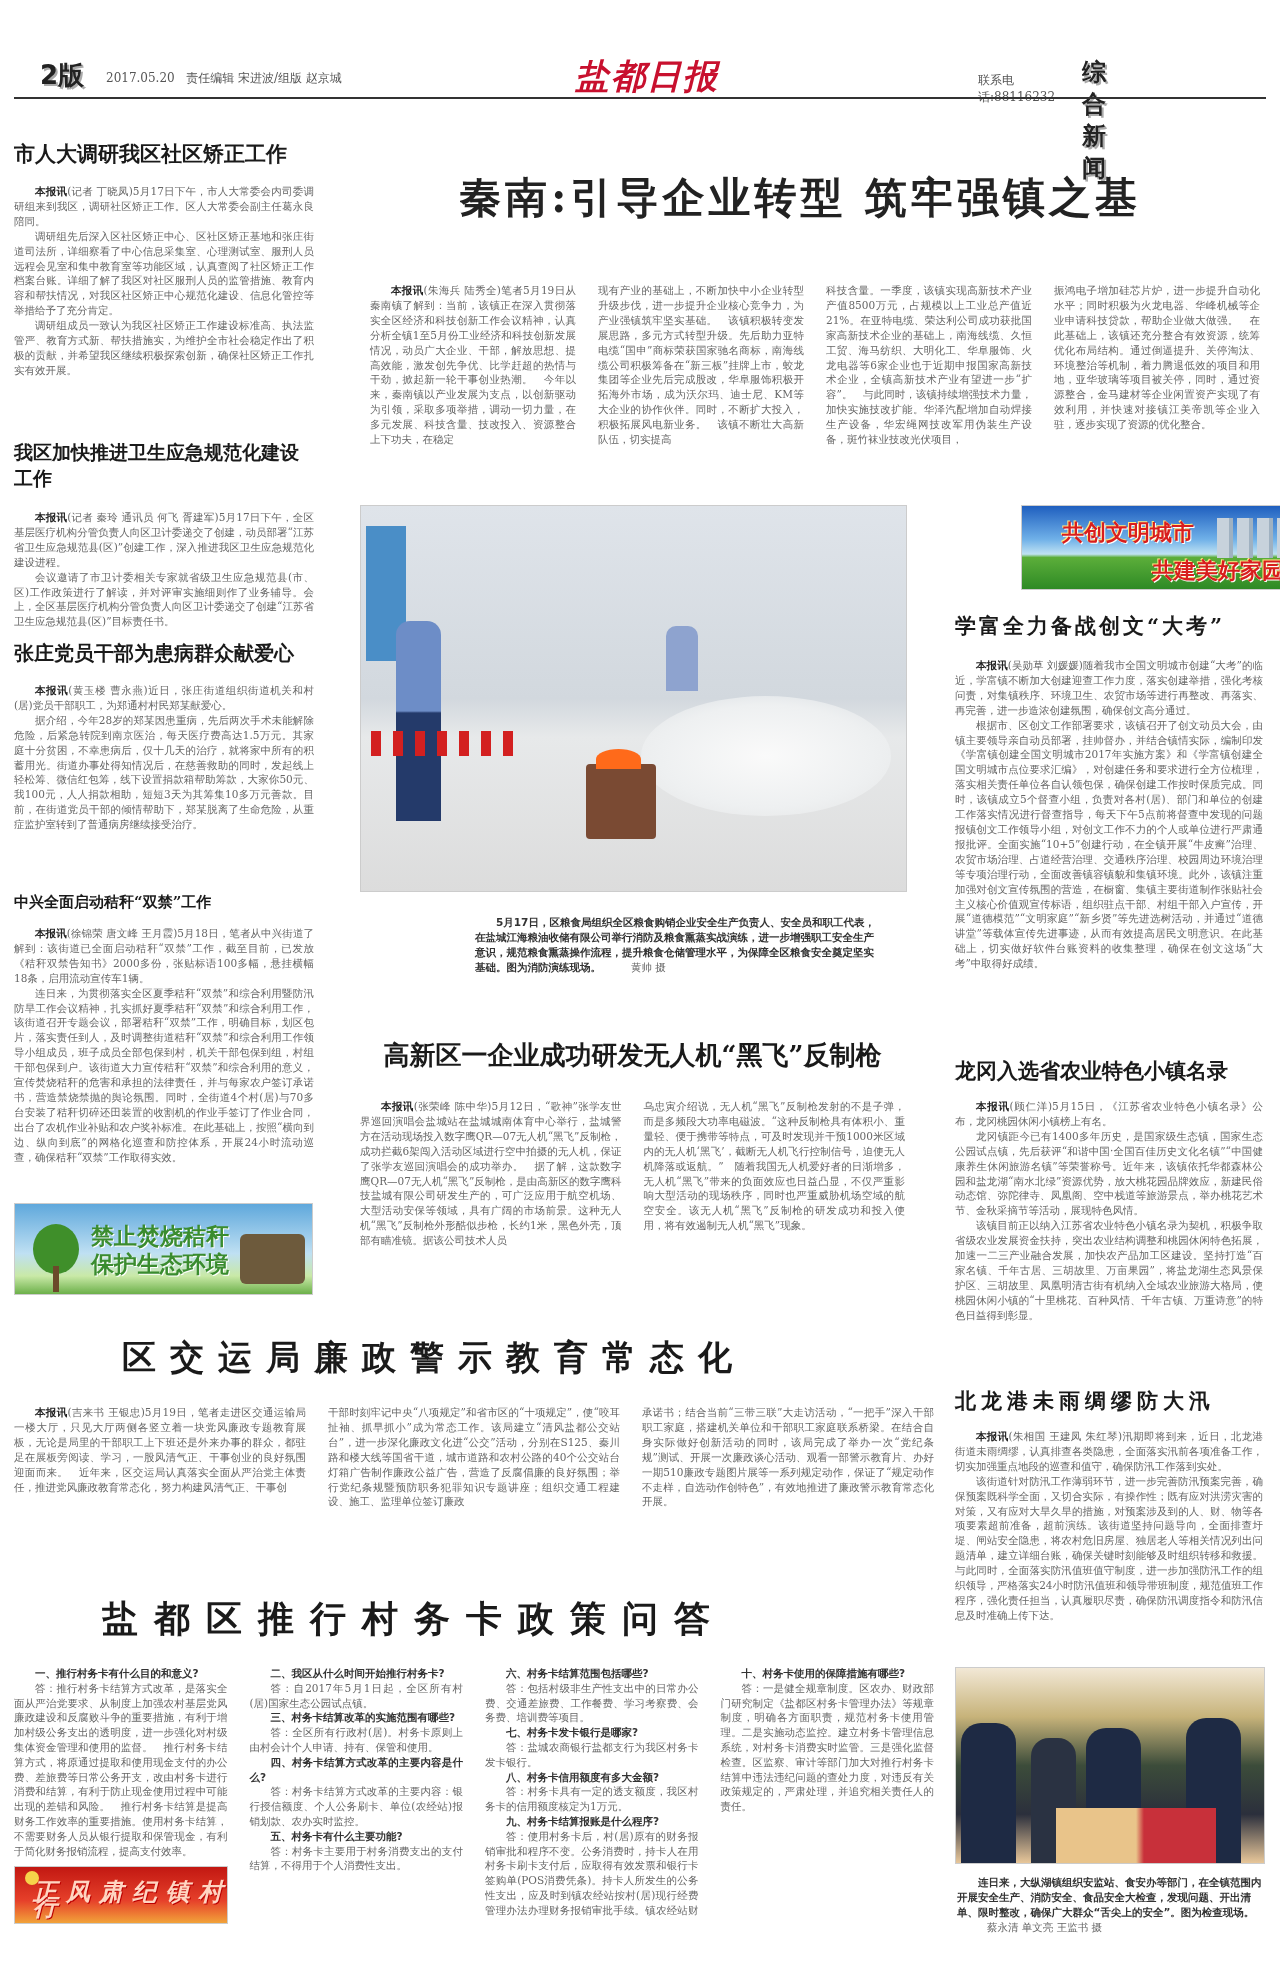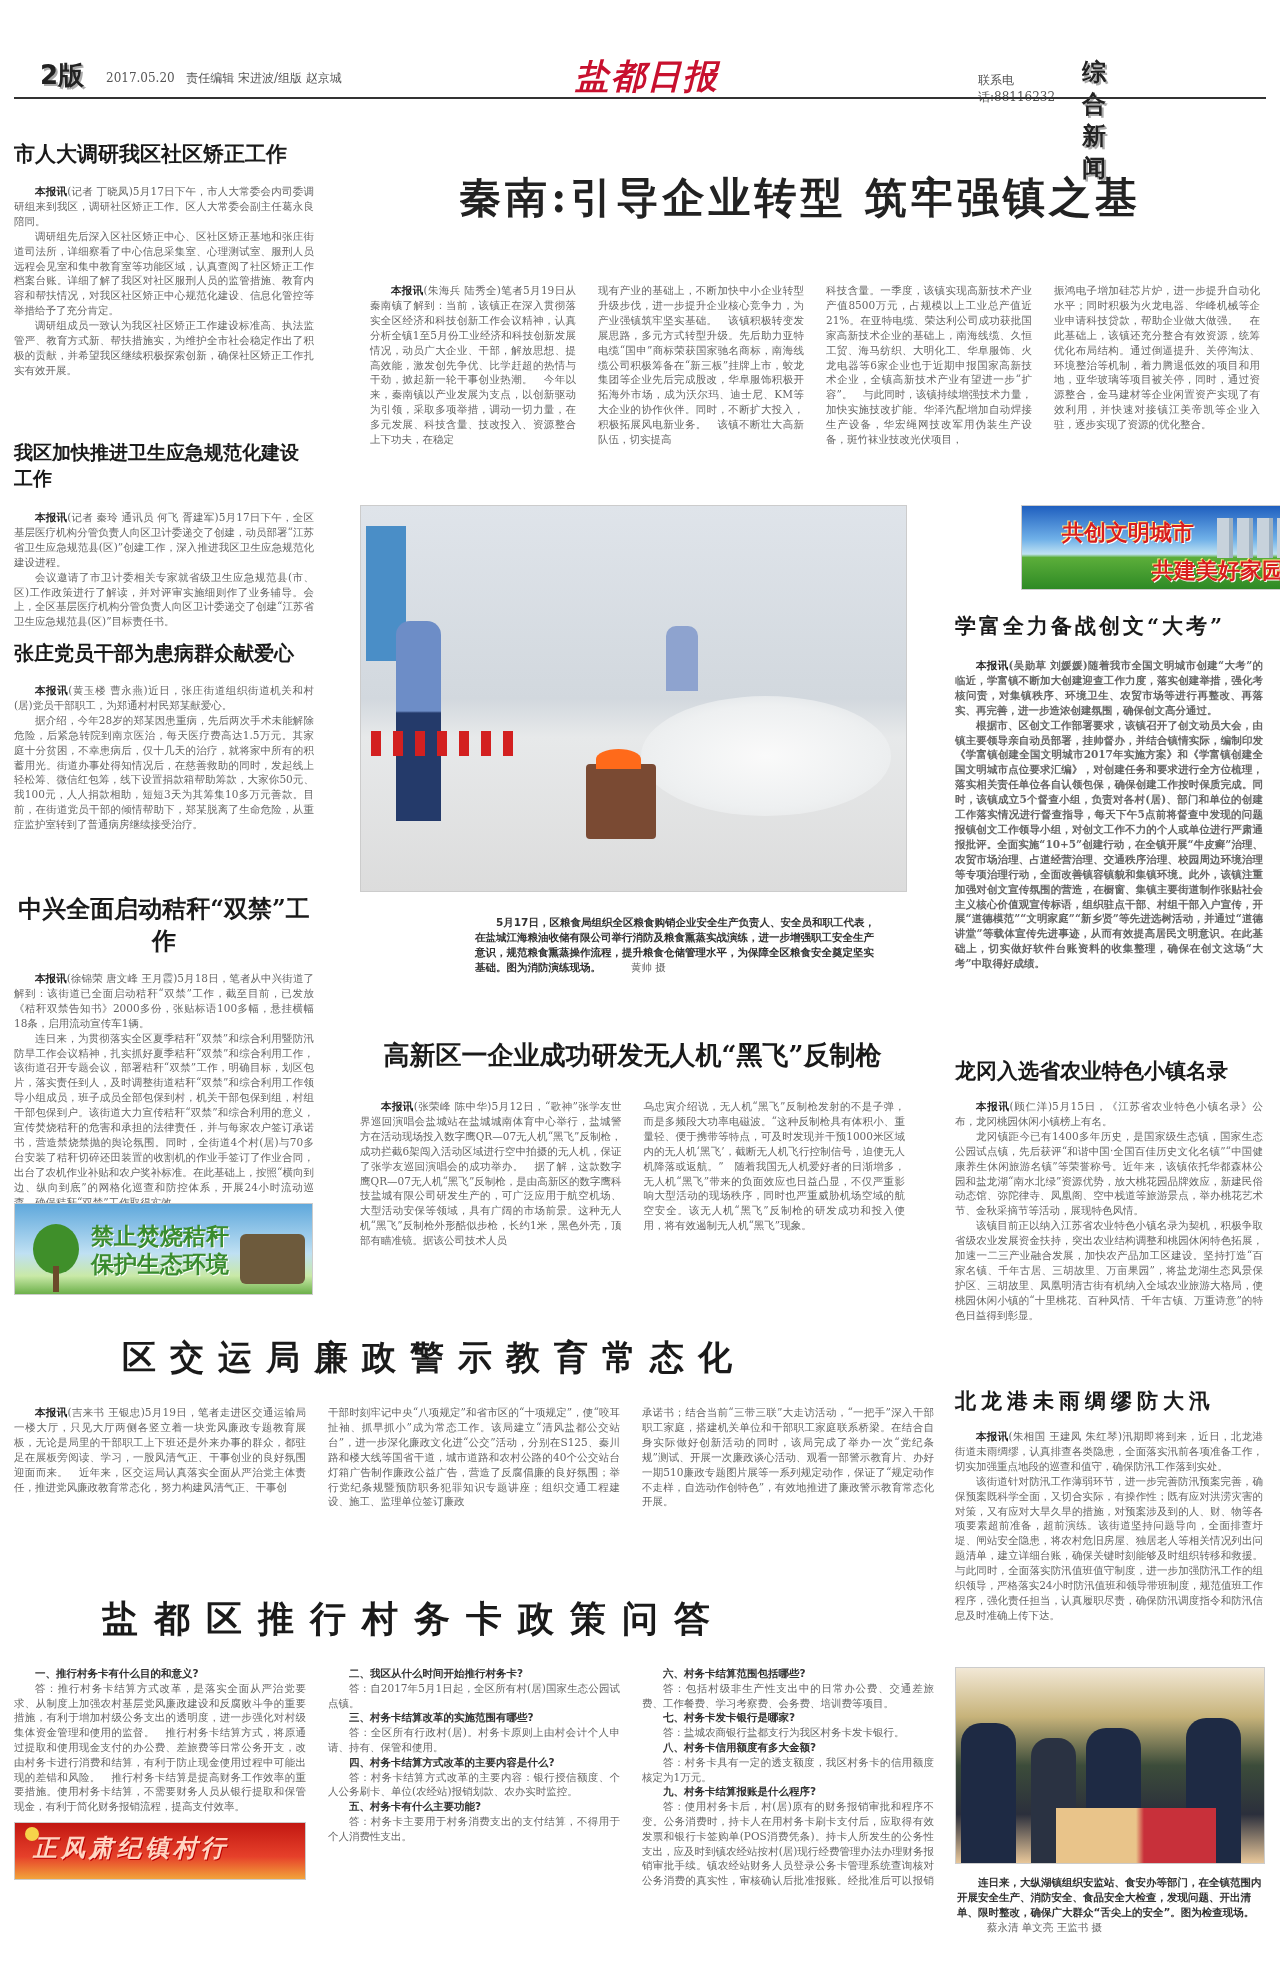"本报讯(吴勋草" div.body { font-weight: bold -> none }
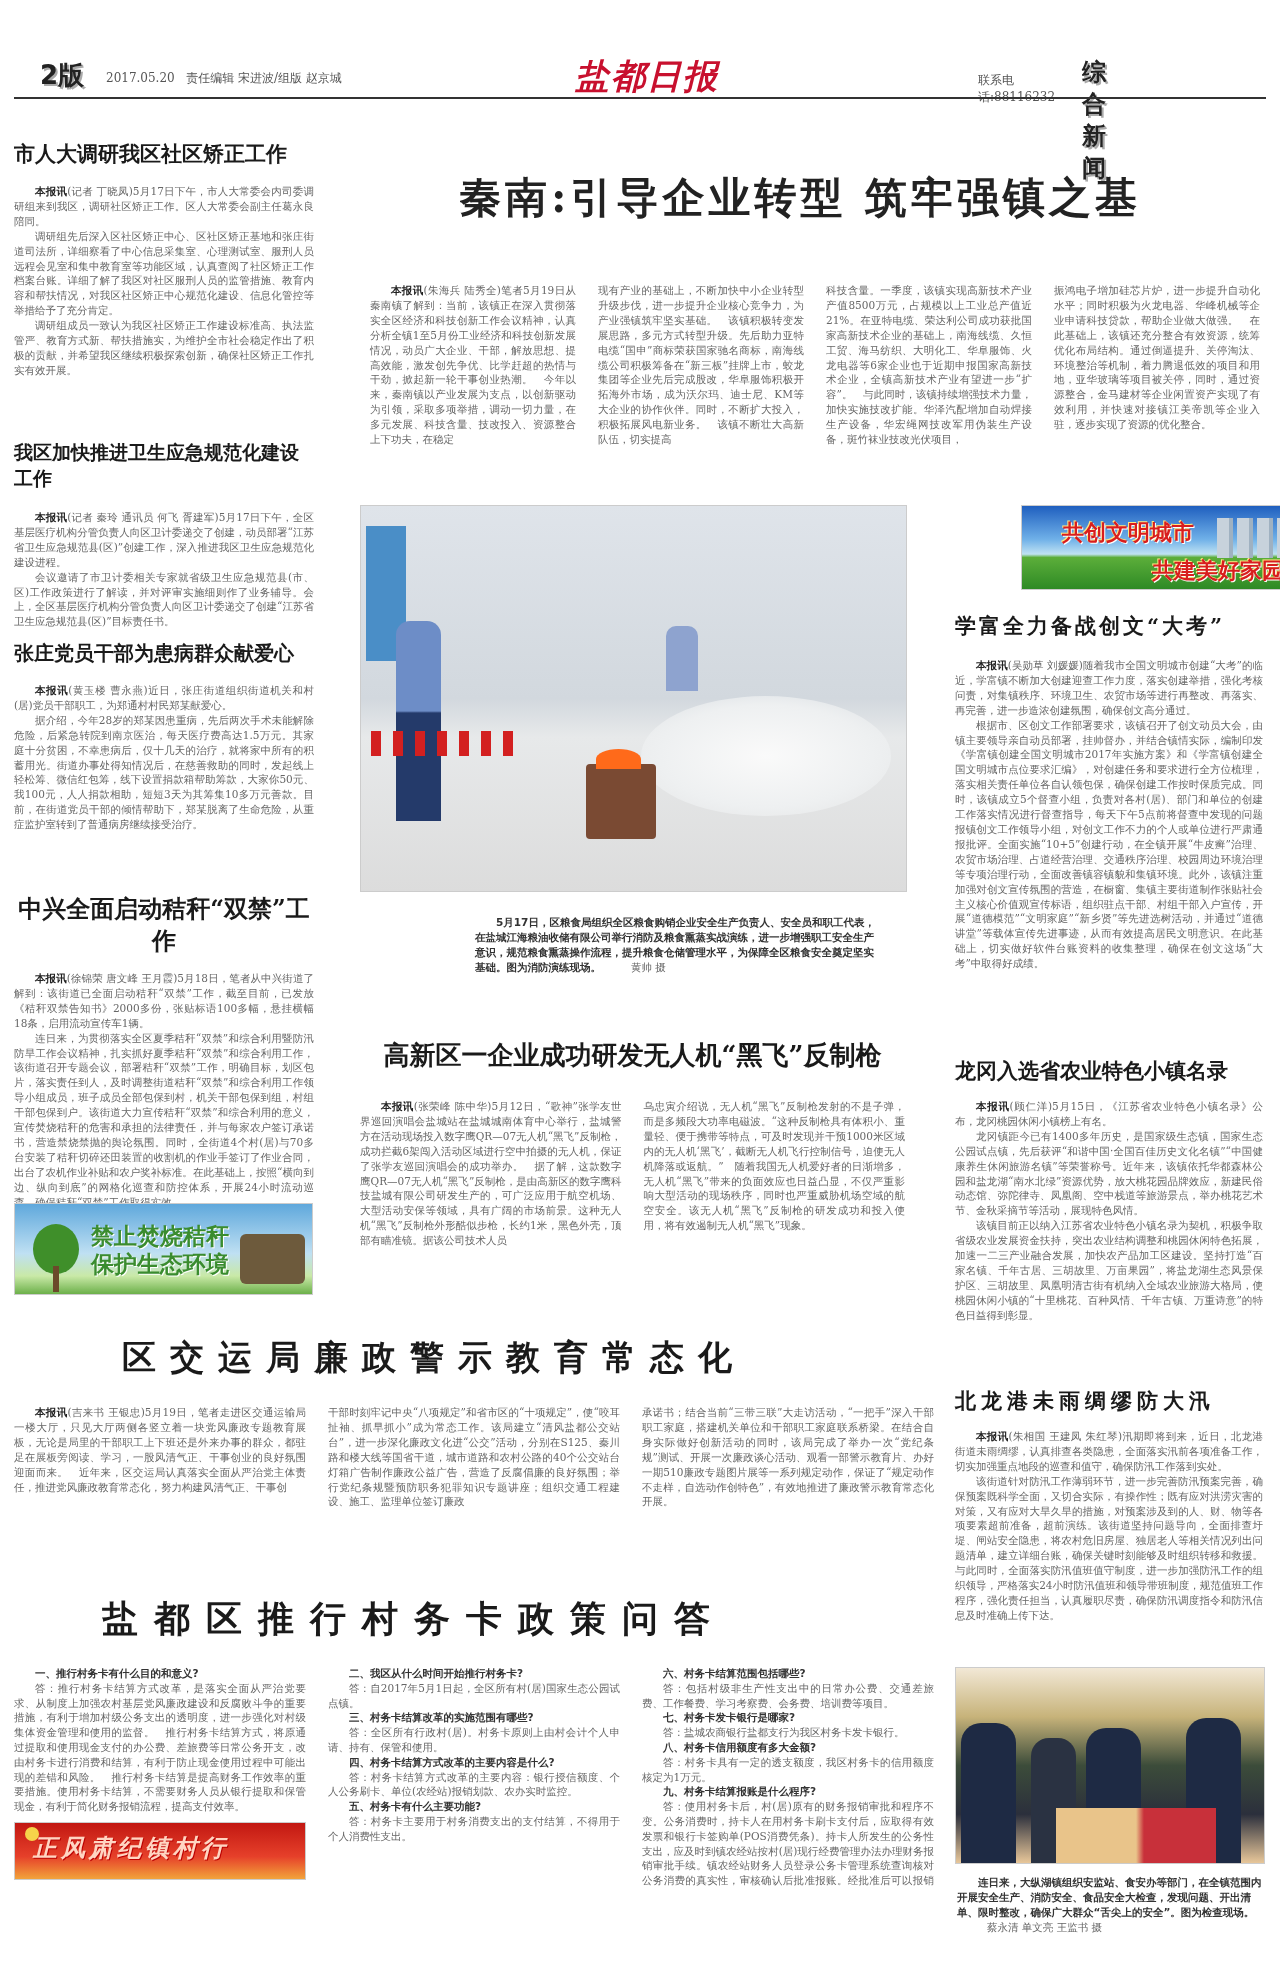"中兴全面启动秸秆“双禁”工作" h2.hl-r { font-size: 24px -> 15px; text-align: center -> none }
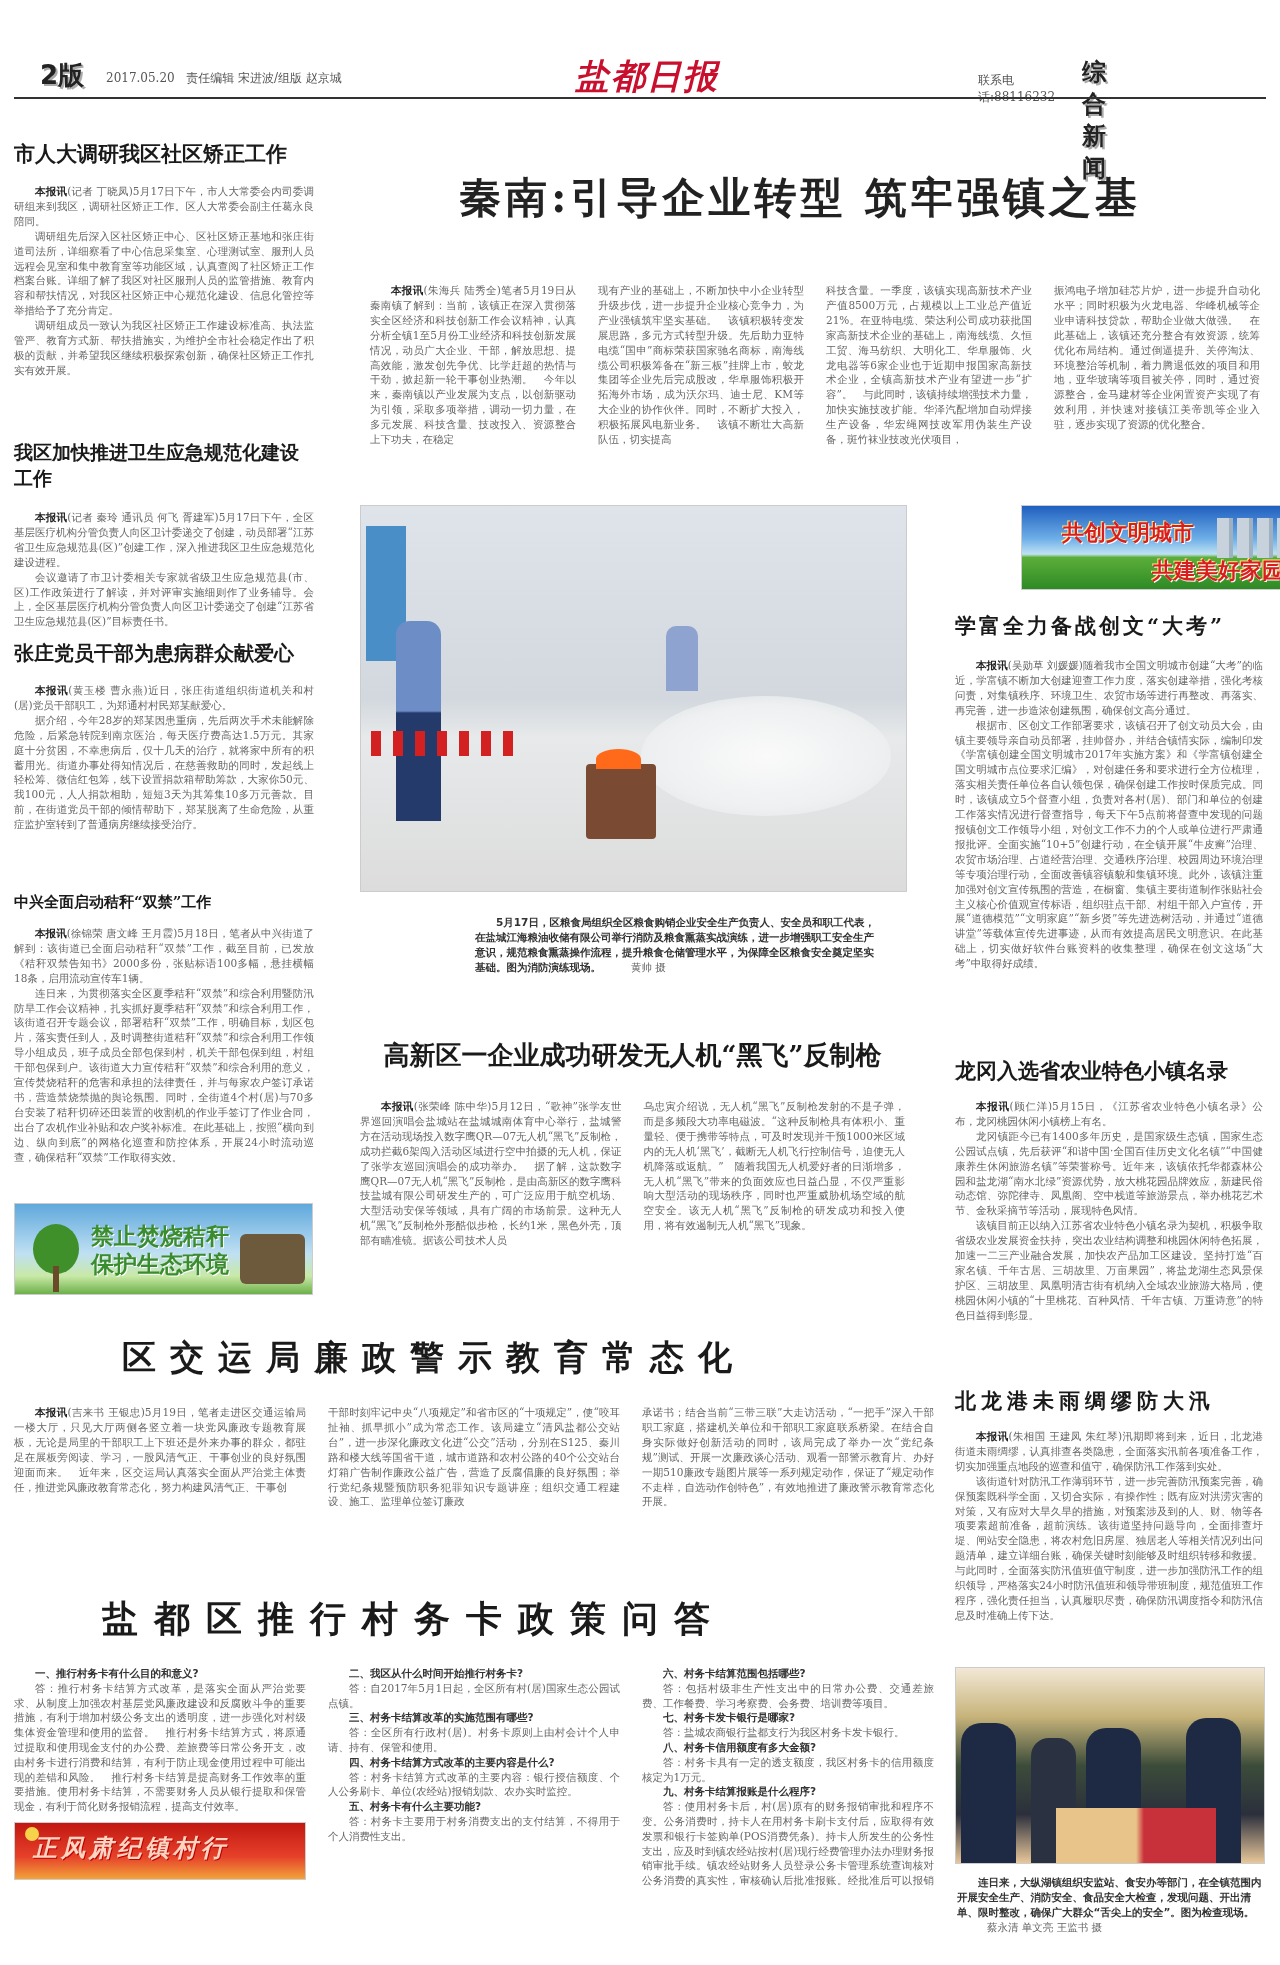"十、村务卡使用的保障措施有哪些?" div { html: none -> <div> <p>十、村务卡使用的保障措施有哪些?</p> <p>答：一是健全规章制度。区农办、财政部门研究制定《盐都区村务卡管理办法》等规章制度，明确各方面职责，规范村务卡使用管理。二是实施动态监控。建立村务卡管理信息系统，对村务卡消费实时监管。三是强化监督检查。区监察、审计等部门加大对推行村务卡结算中违法违纪问题的查处力度，对违反有关政策规定的，严肃处理，并追究相关责任人的责任。</p> </div> }
